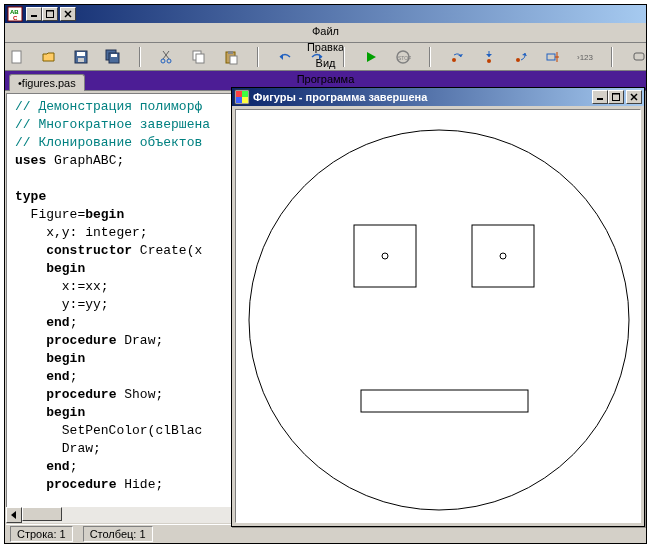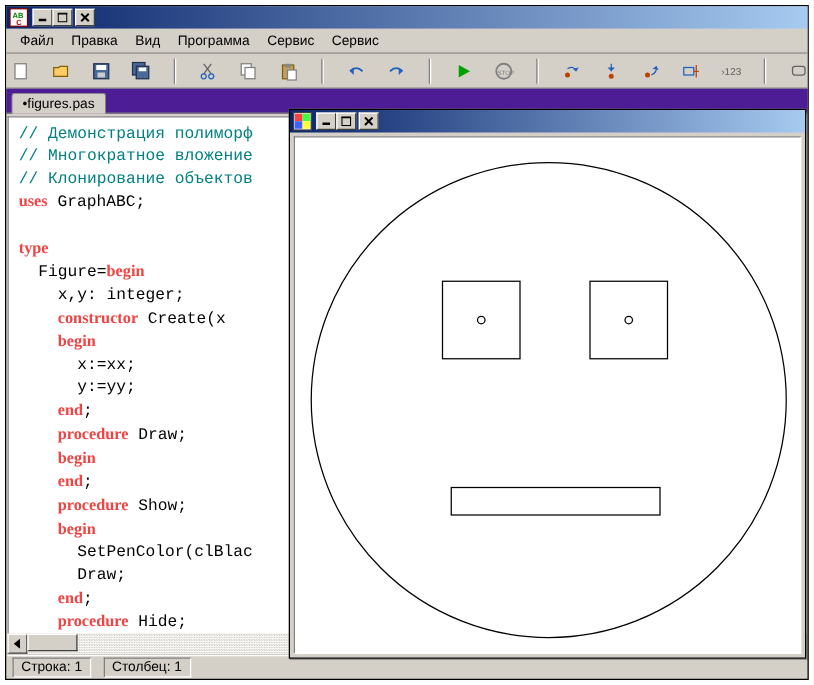"Файл" .menubar { flex-direction: none -> column }
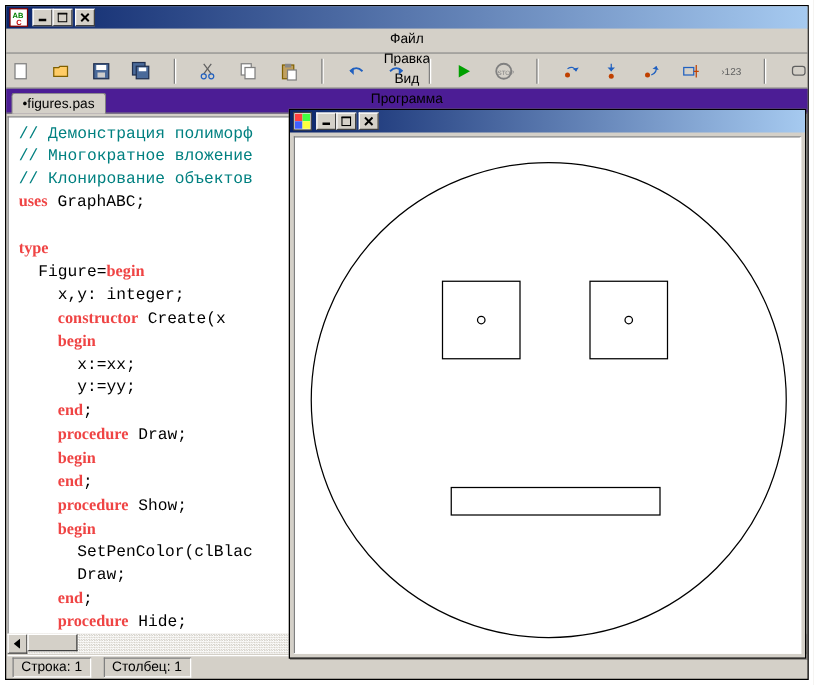"Фигуры - программа завершена" span.titlebar-text { html: none -> <span>Фигуры - программа завершена</span> }
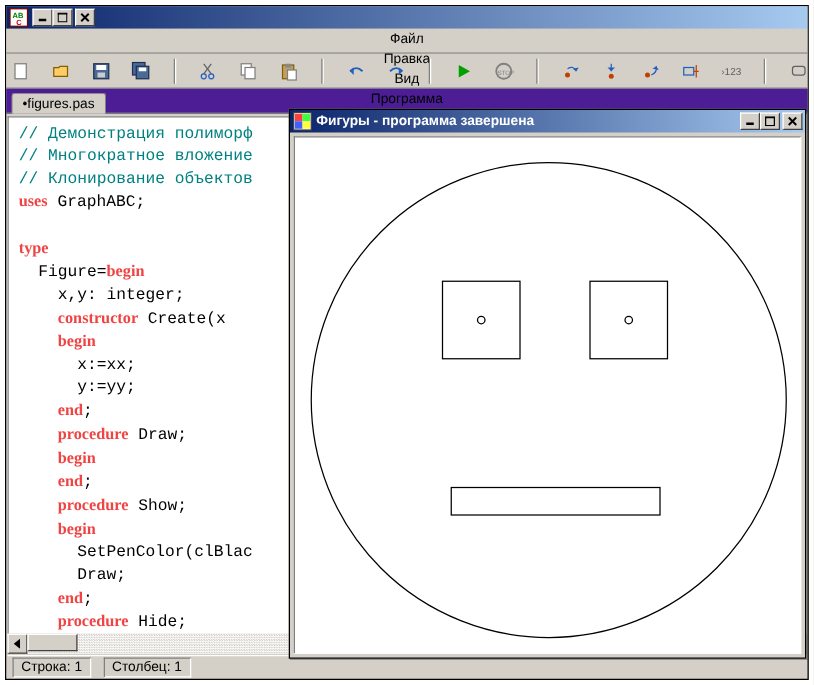"// Многократное вложение" span.c { text: вложение -> завершена }
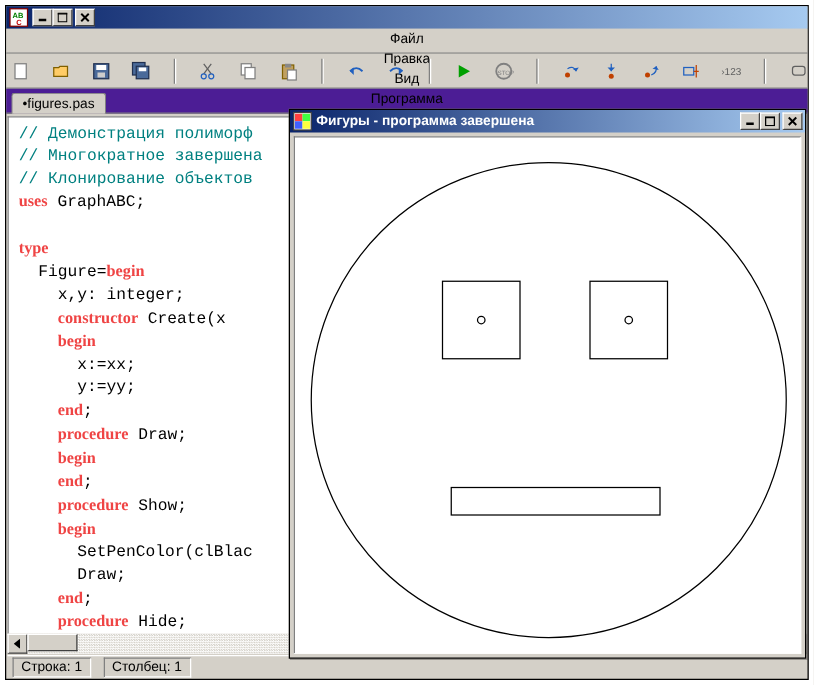"uses" .editor .k { color: #ef4444 -> #000000; font-family: Liberation Serif, serif -> none }
